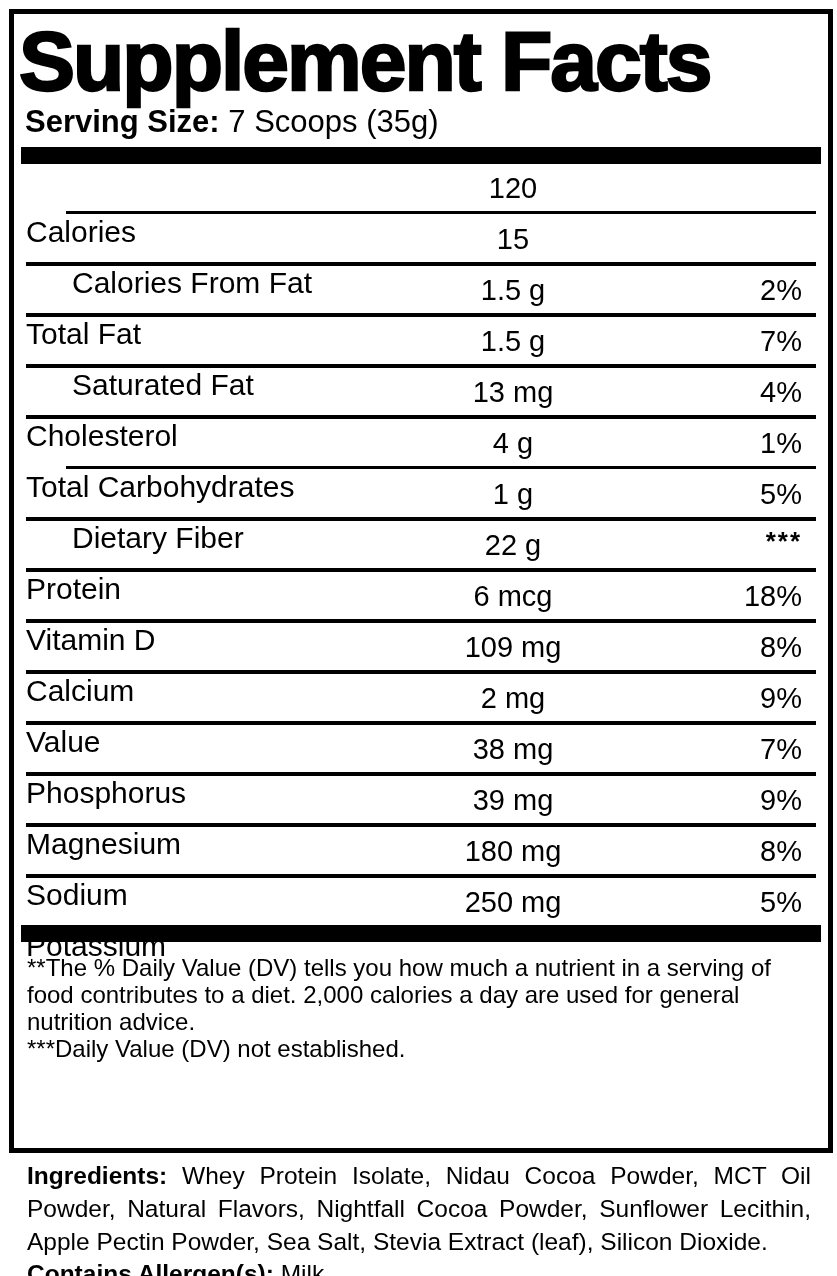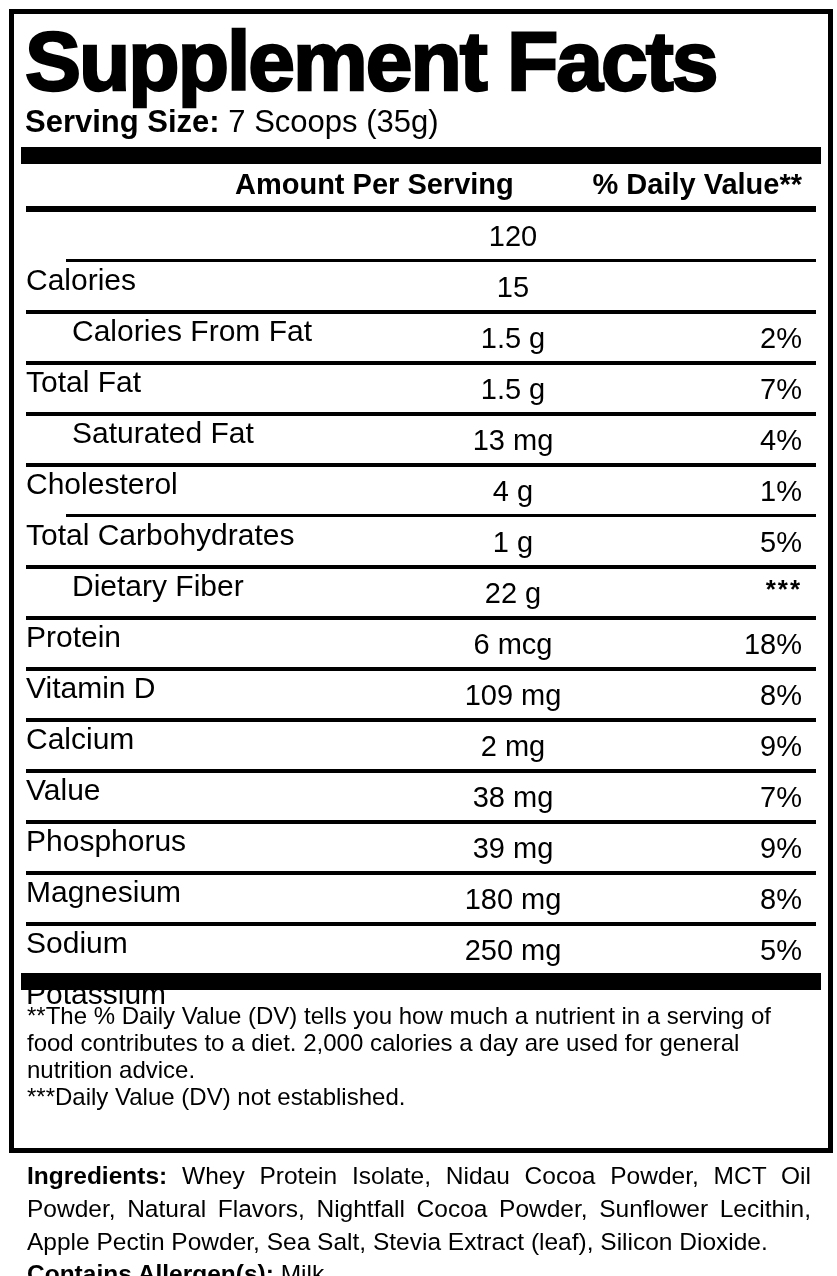"Supplement Facts" .title { margin: 4px 10px 0 11px -> 4px 10px 0 5px }
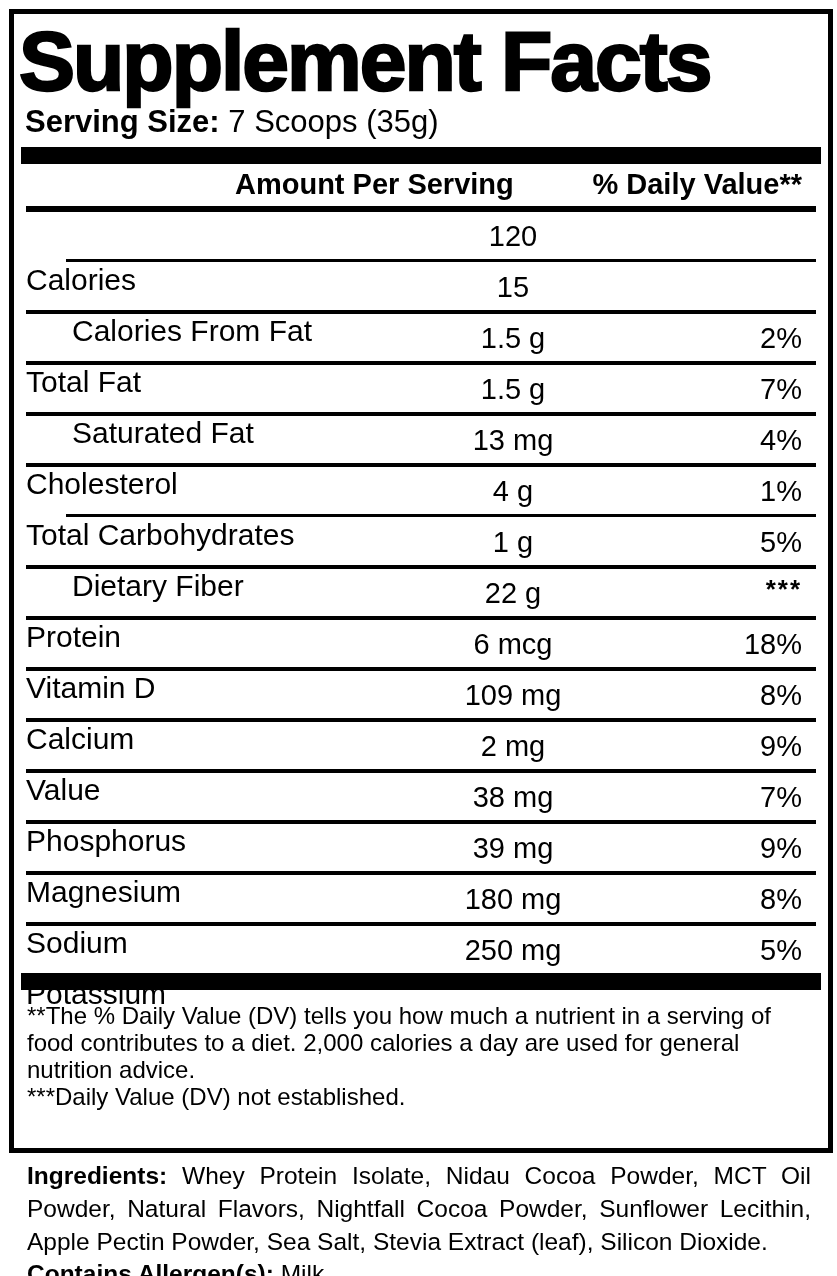"Amount Per Serving" div.head-row { html: <div> <span>Amount Per Serving</span> <span>% Daily Value**</span> </div> -> none }
